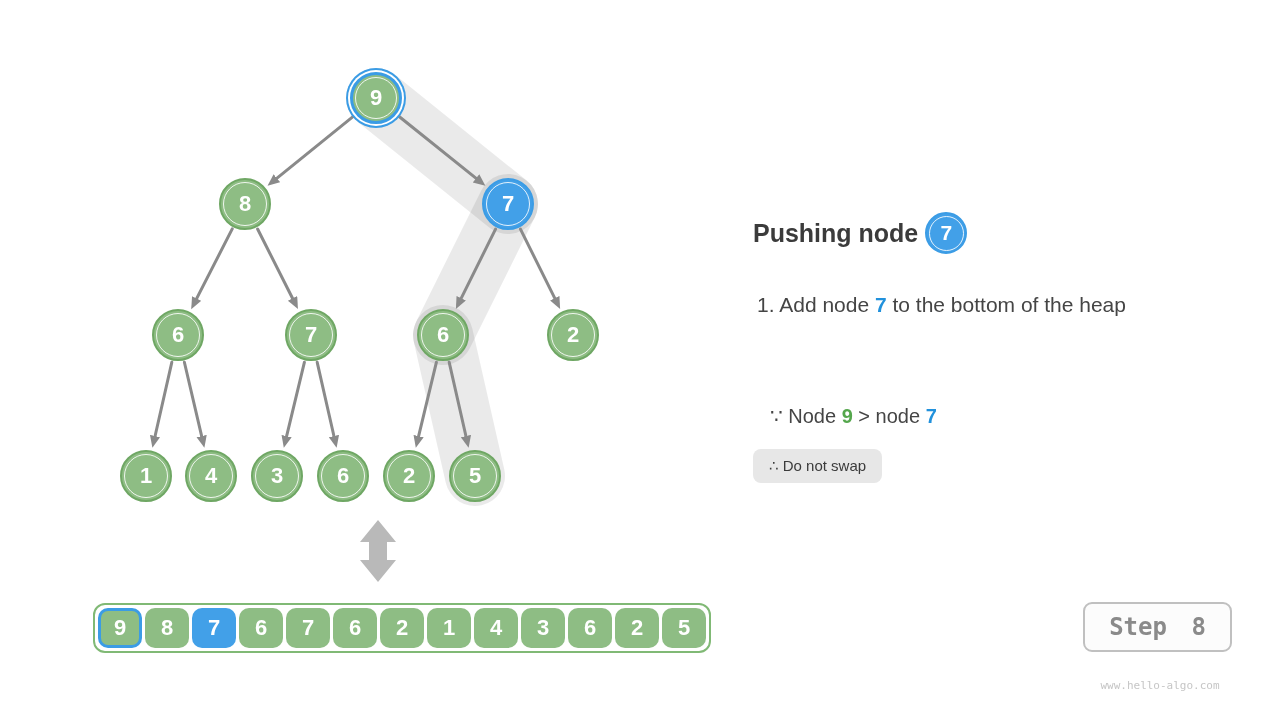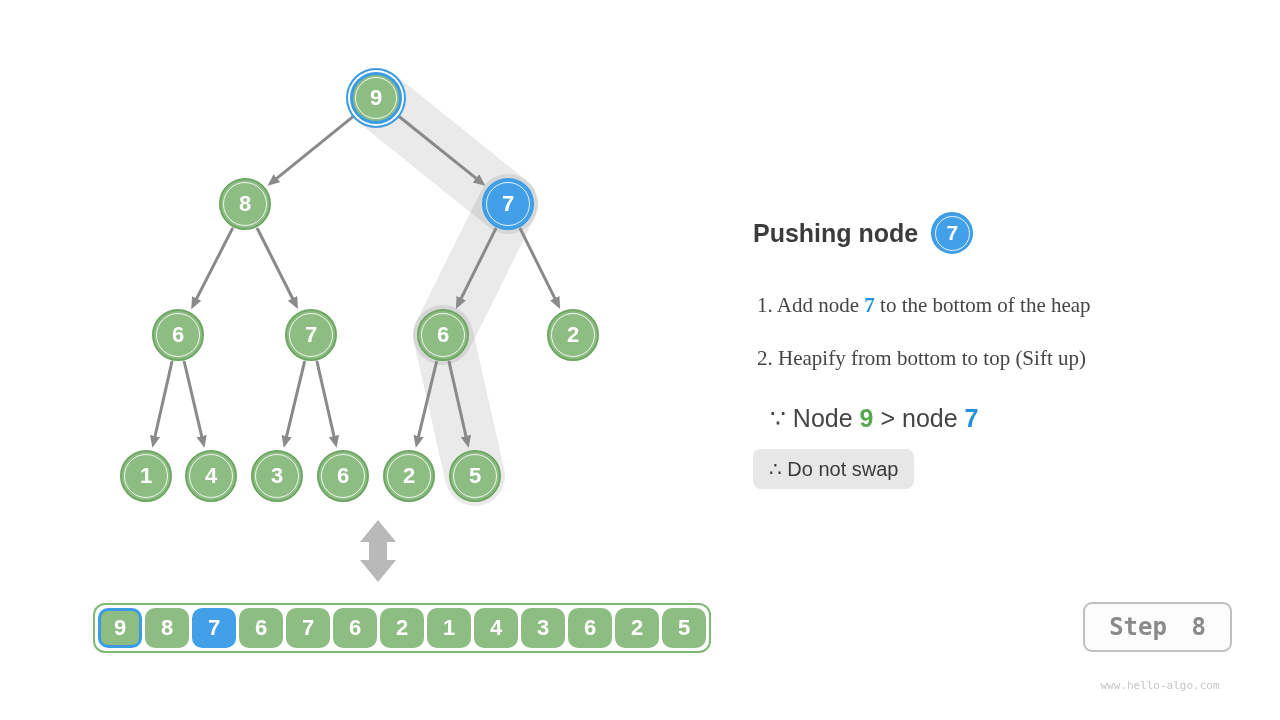"Pushing node" .title { gap: 13px -> 7px }
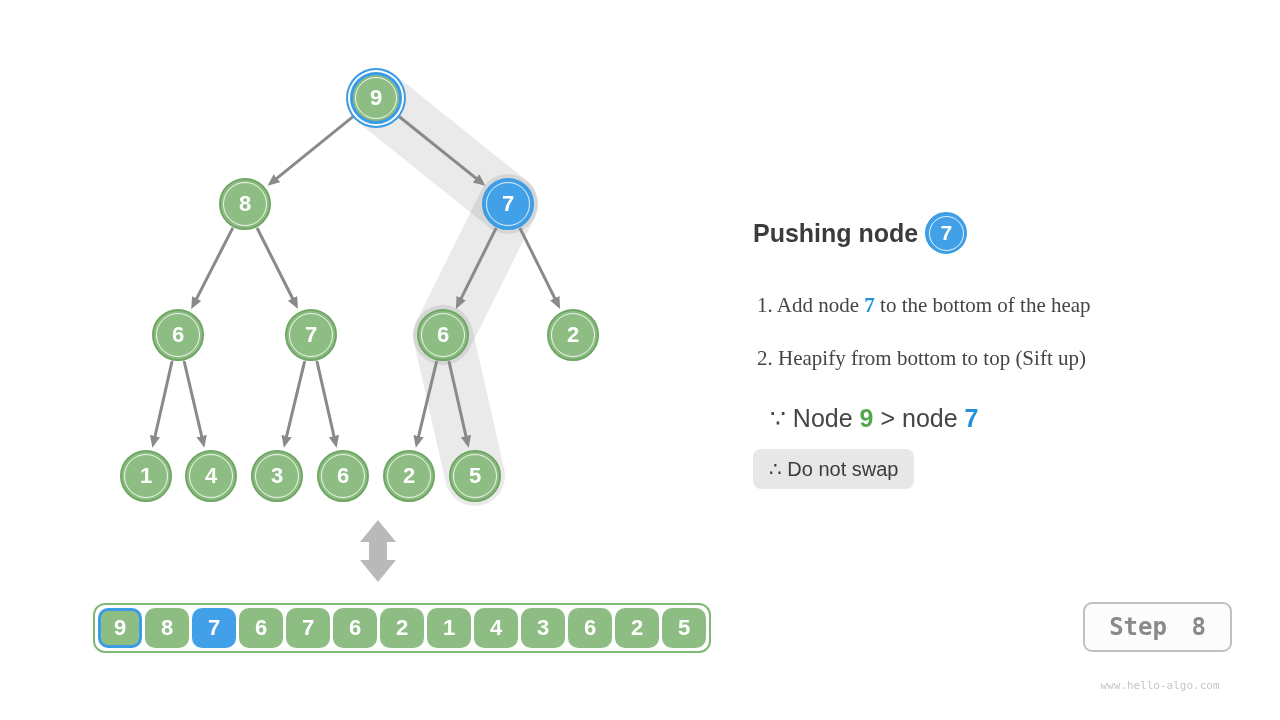"1. Add node 7 to" .step-item { font-family: Liberation Serif, serif -> none }
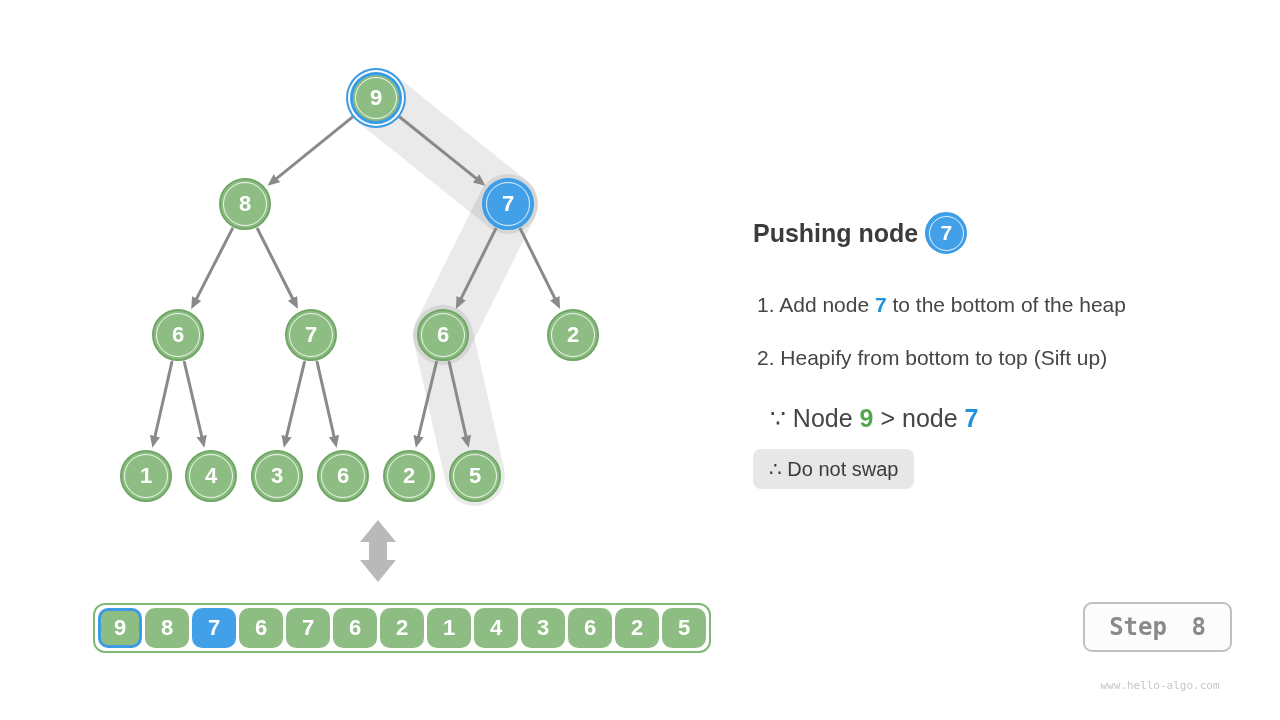"2. Heapify from bottom to" div.step-item { html: <div><span>2.</span><span> Heapify from bottom to top (Sift up)</span><span></span><span></span></div> -> none }
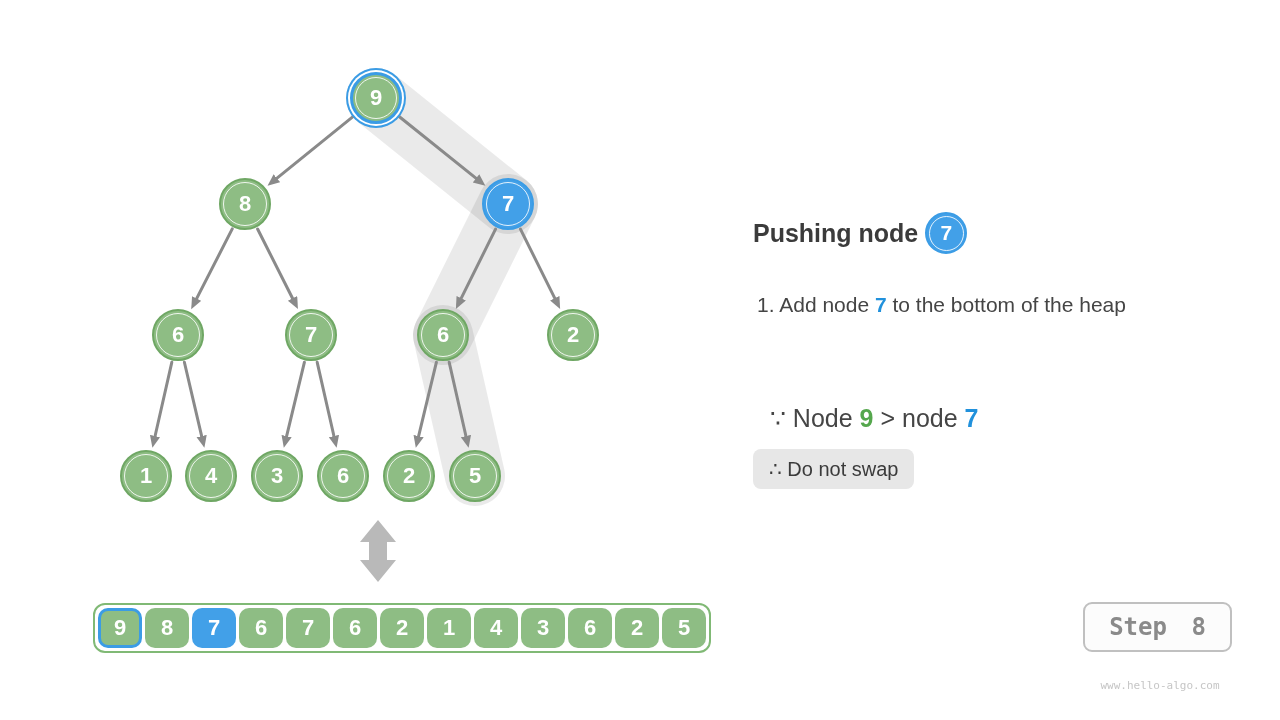"∵ Node 9 > node" .because { font-size: 25px -> 20px }
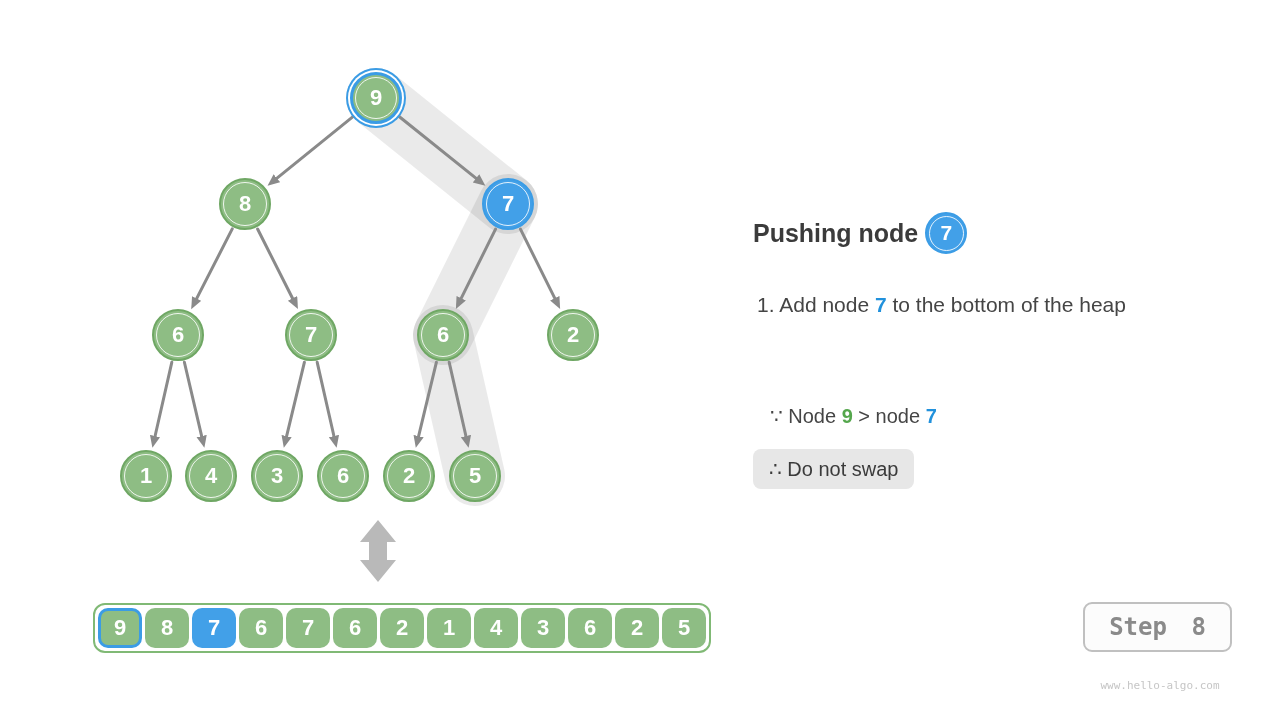"∴ Do not swap" .conclusion { font-size: 20px -> 15px }
